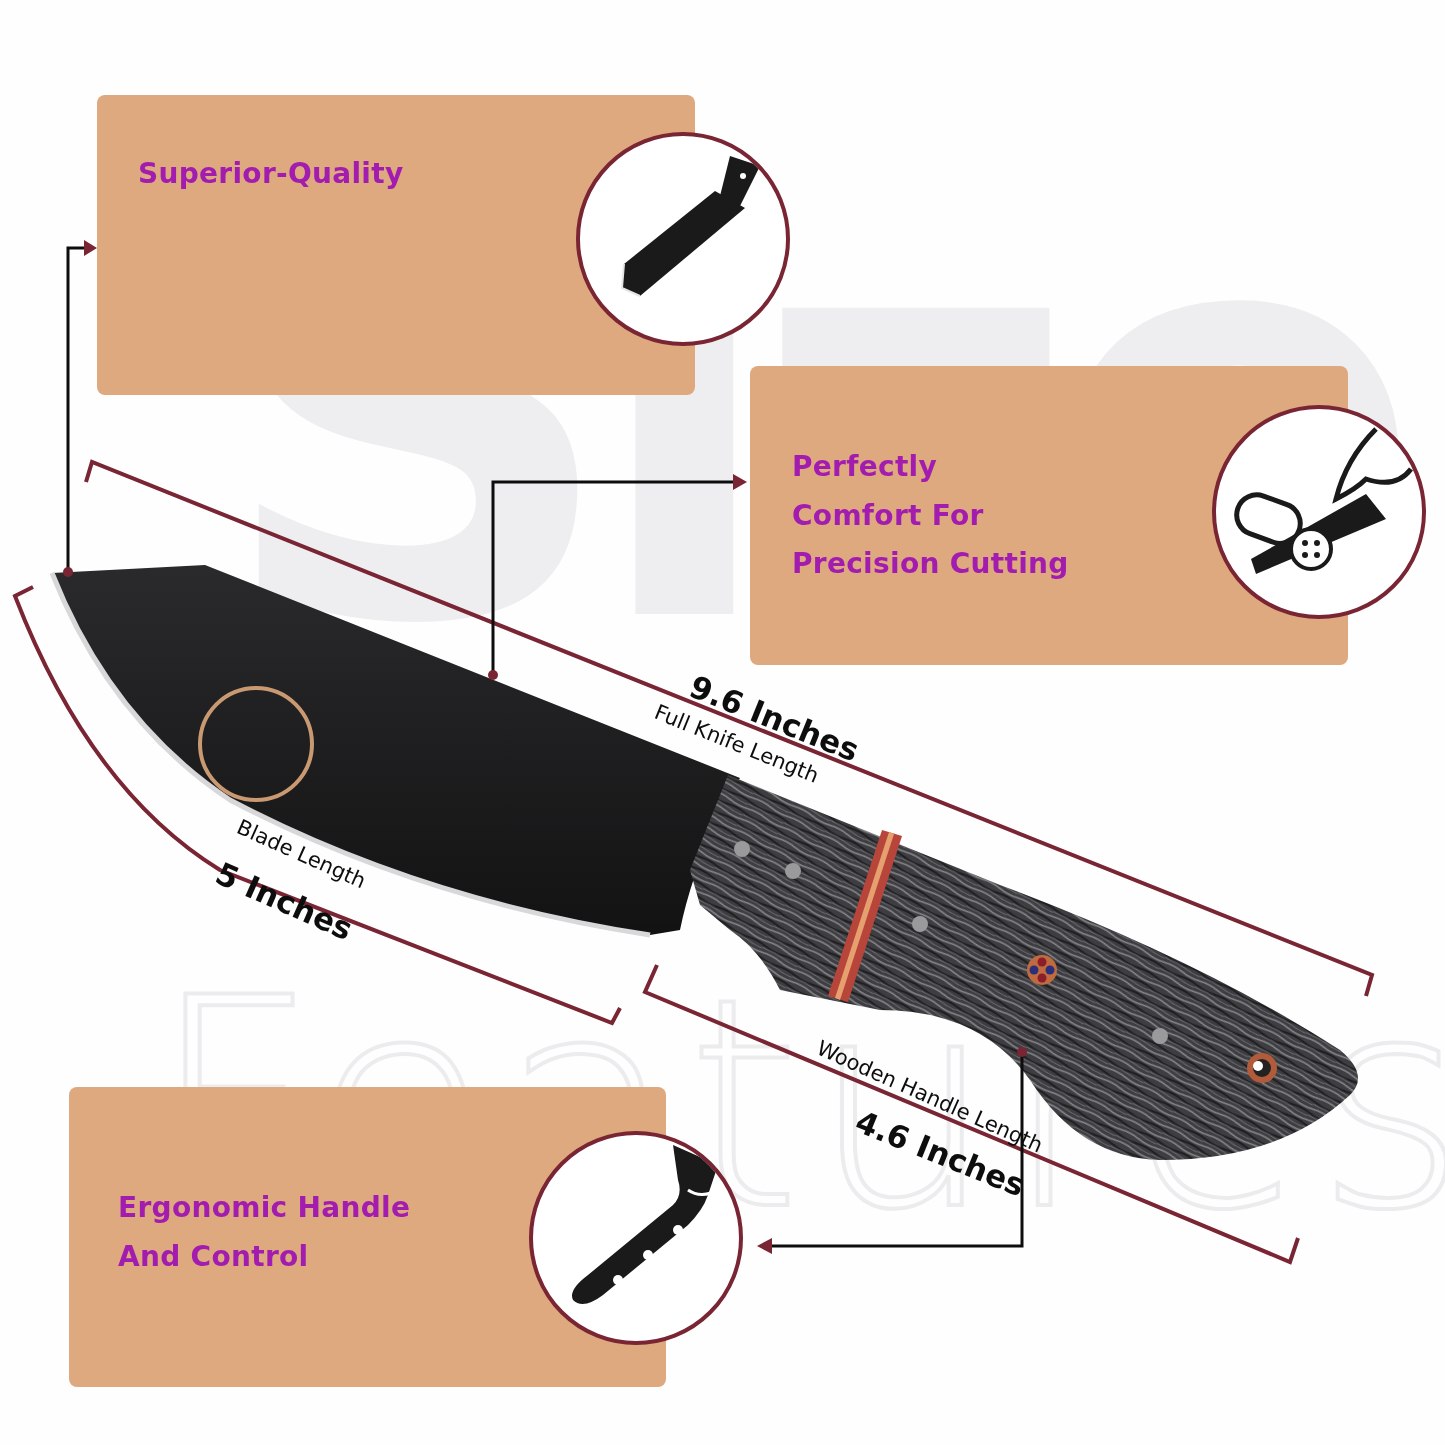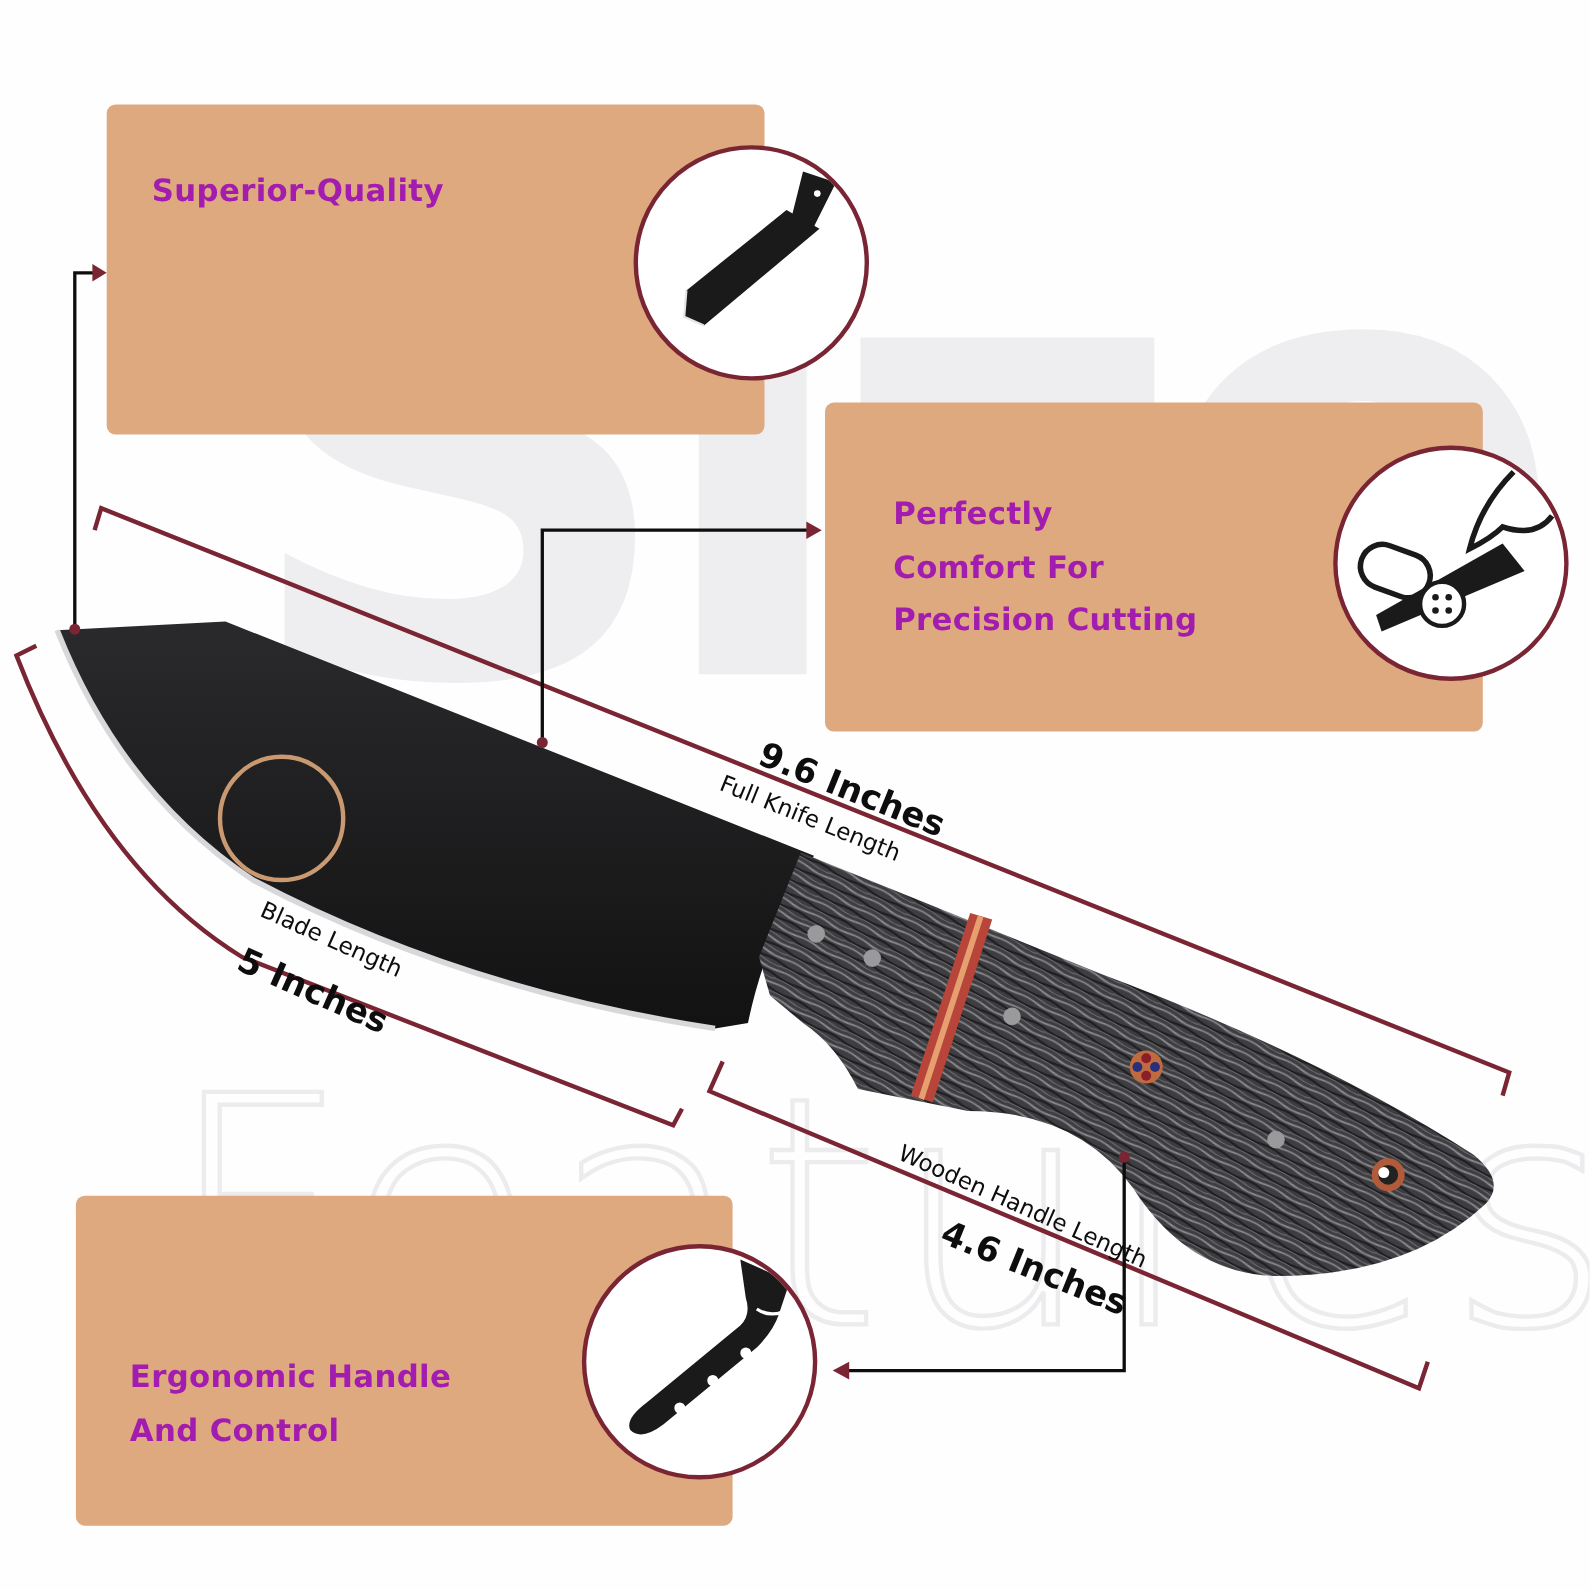"Perfectly" div.card-text { left: 812px -> 792px }
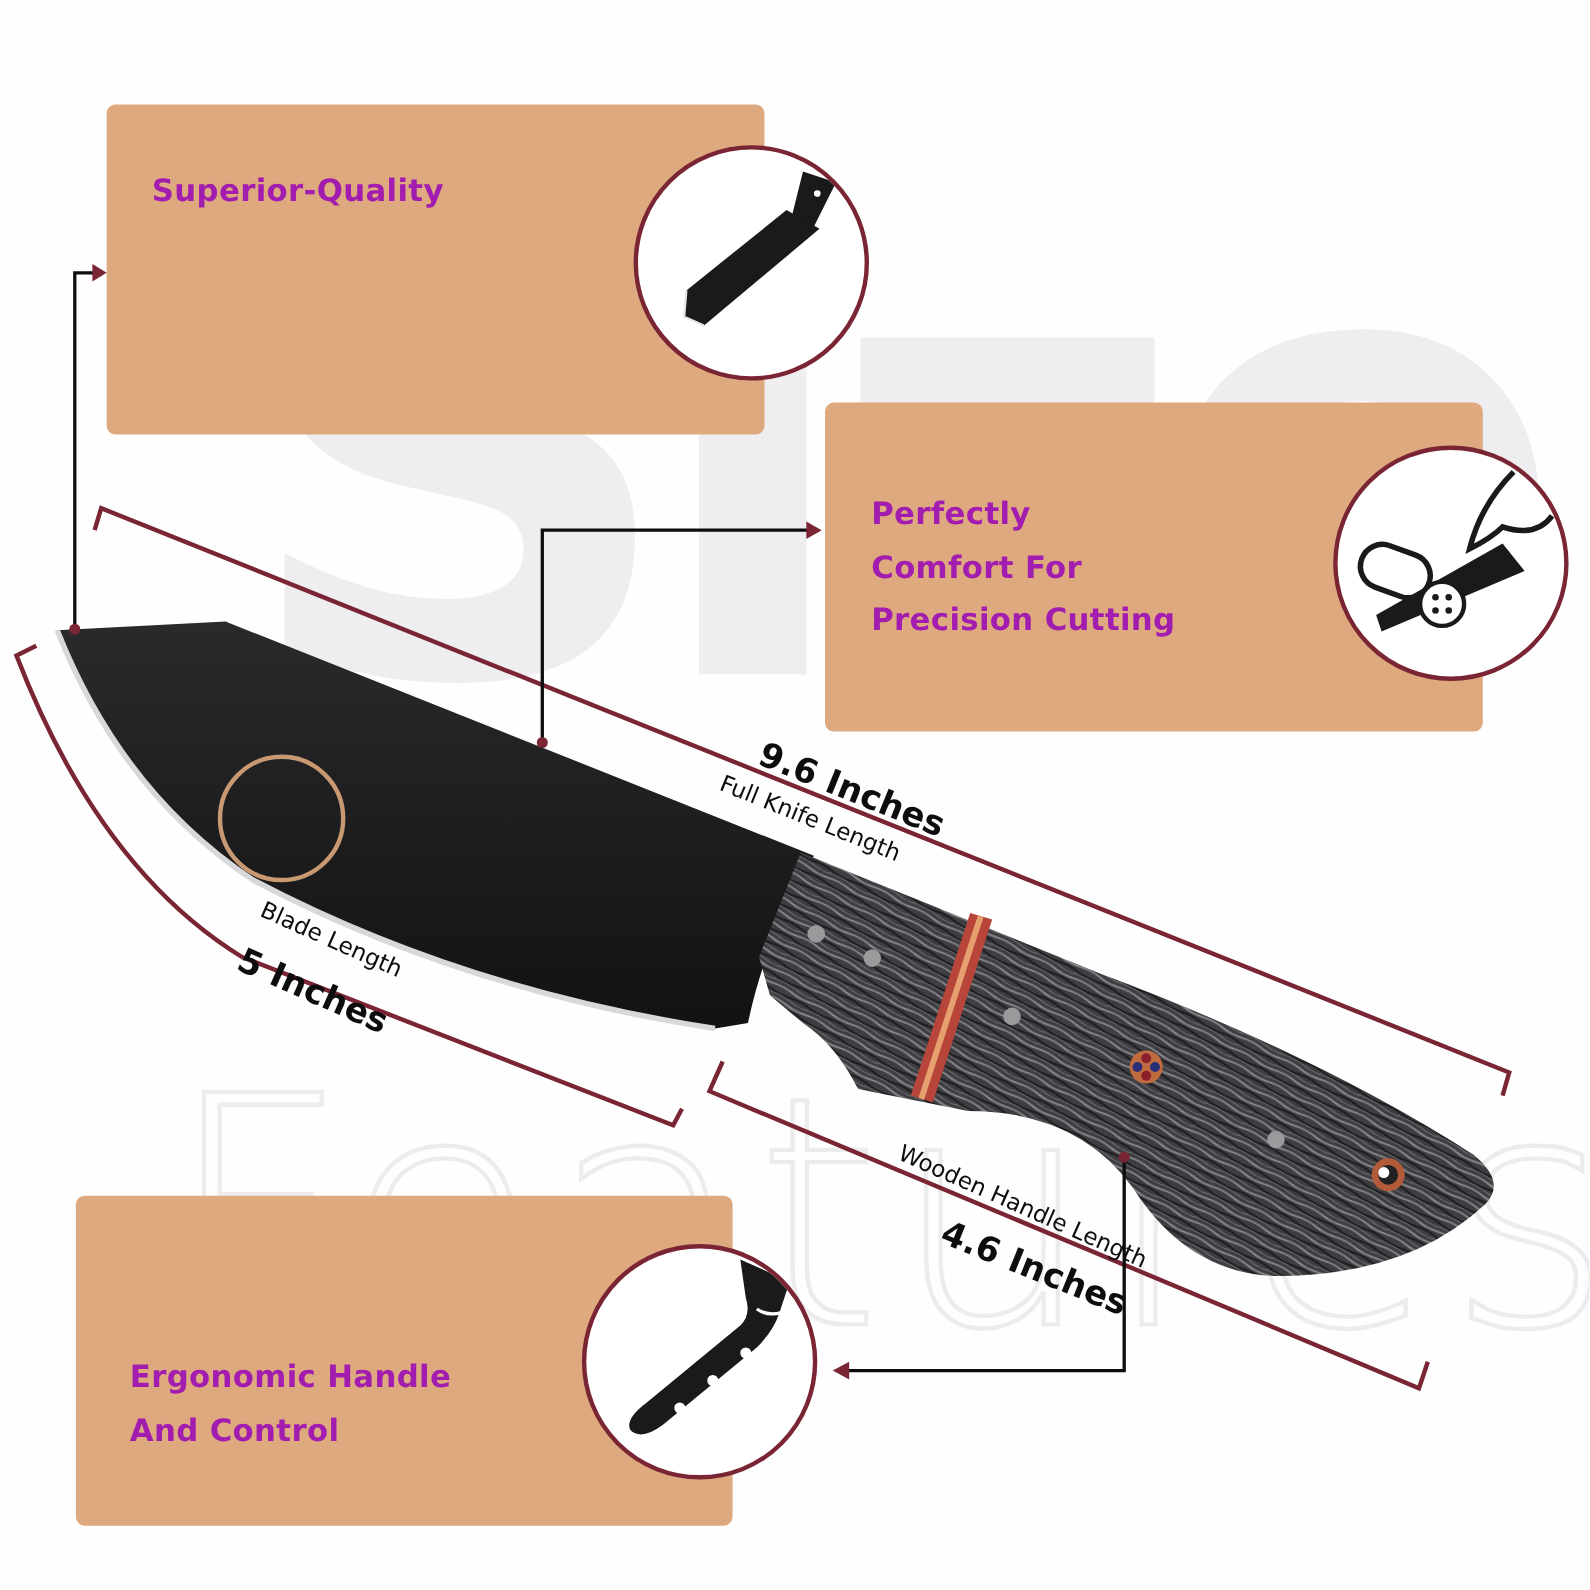"Ergonomic Handle" div.card-text { top: 1228px -> 1184px }
